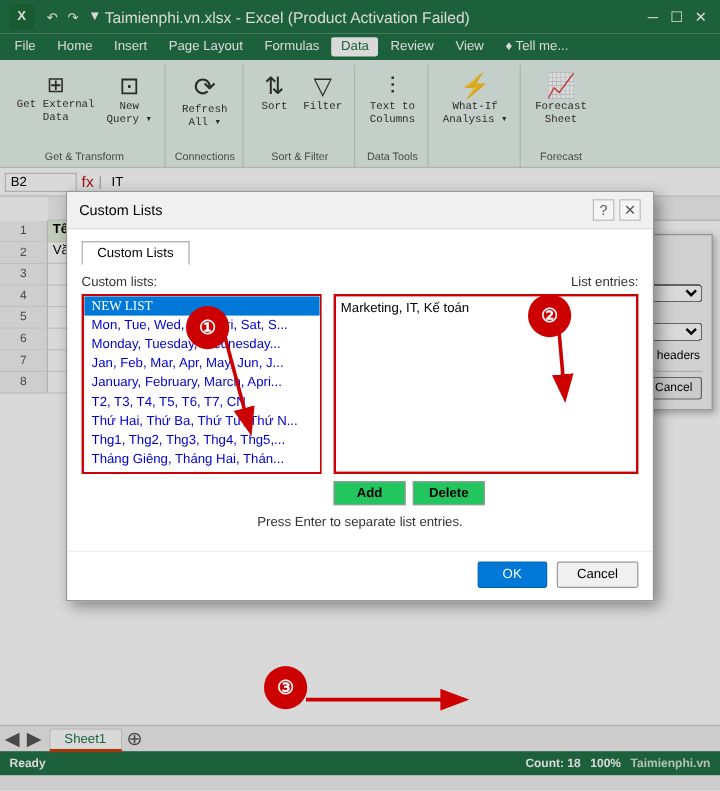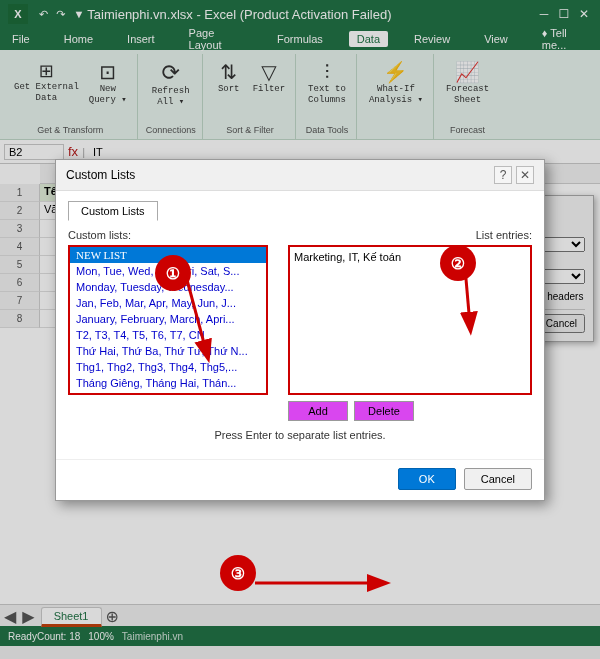"File" .menu-bar { gap: 18px -> 2px }
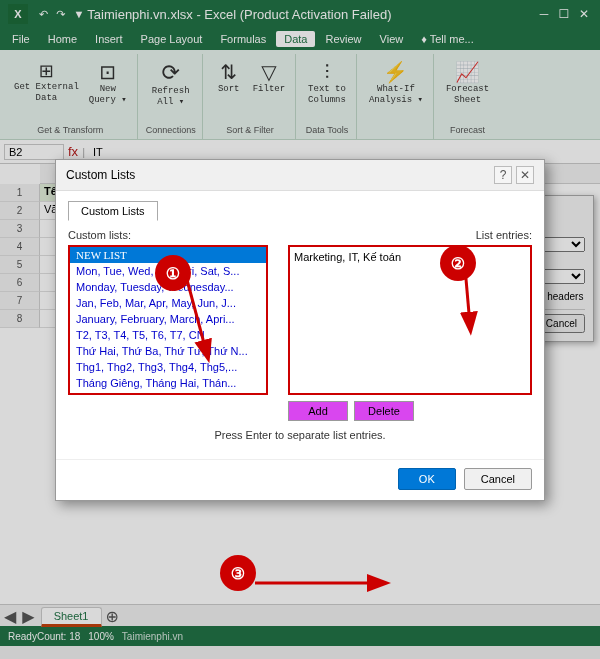"Custom lists:" .dialog-content { gap: 20px -> 10px }
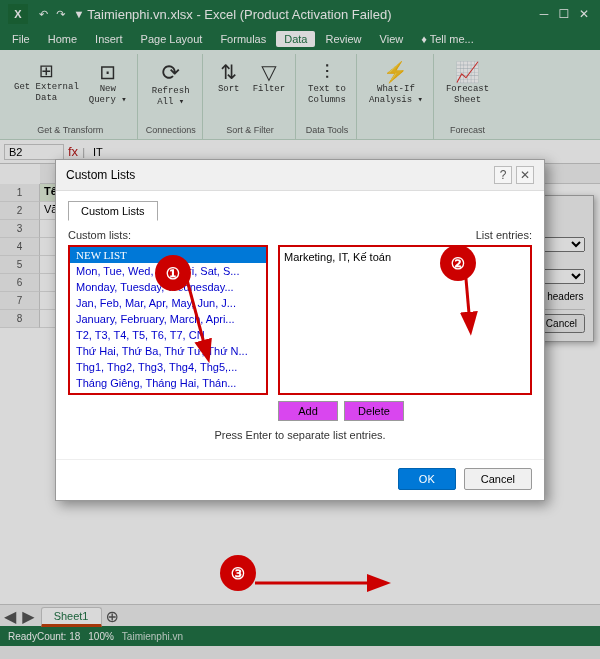"Add" .side-btn { background: #d946ef -> #22c55e; font-weight: none -> bold }
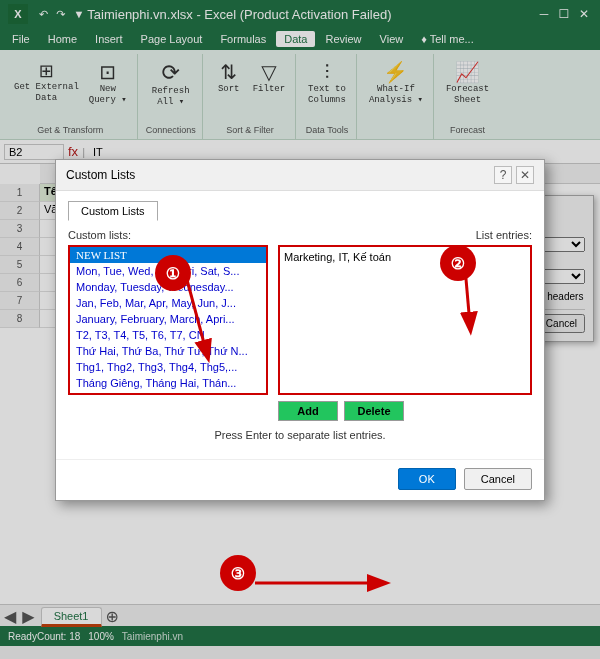"Ready" .status-bar { font-weight: none -> bold; justify-content: flex-start -> space-between }
